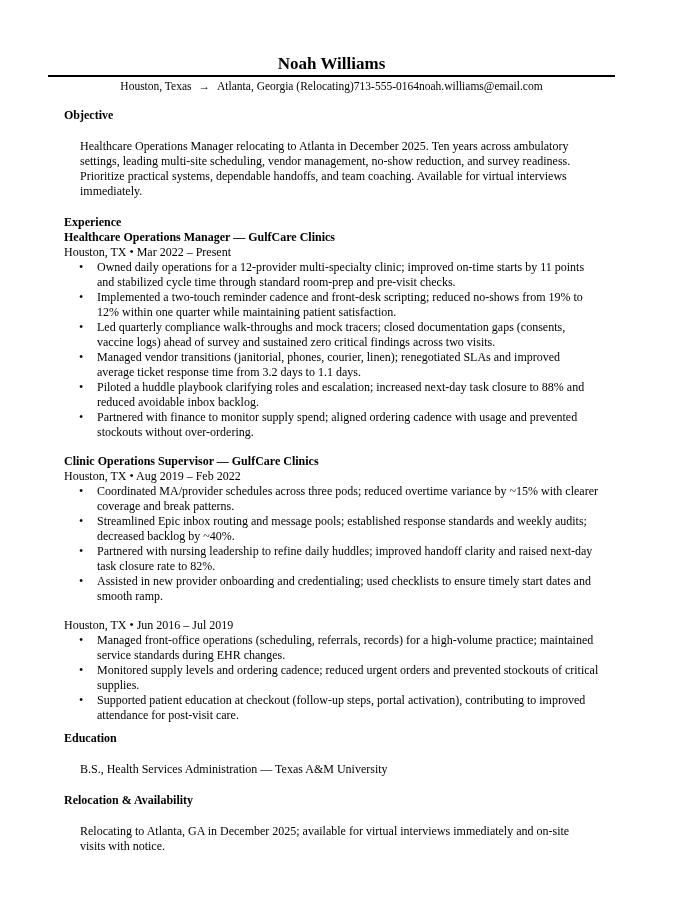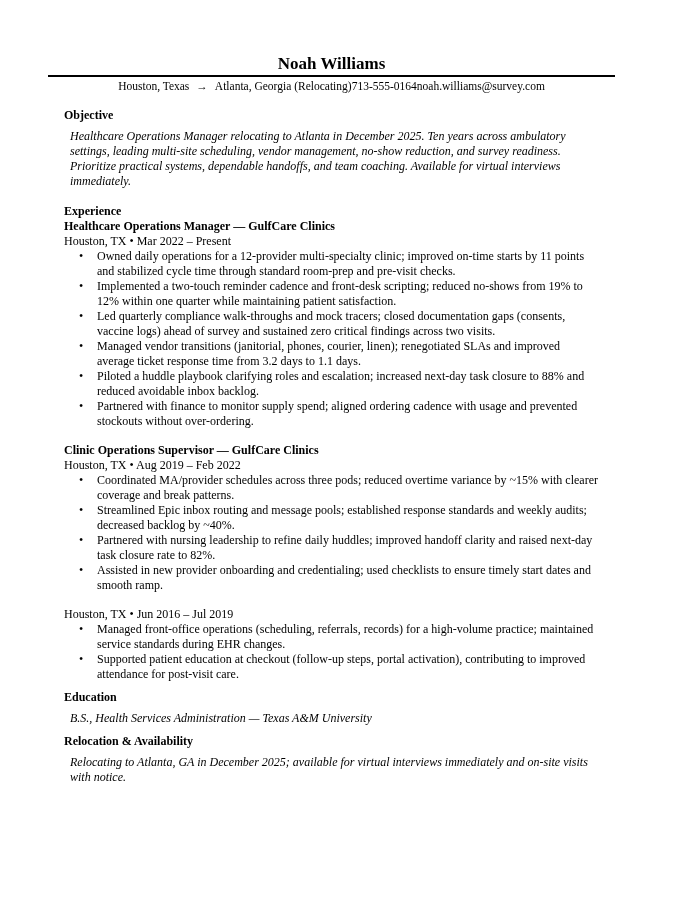"noah.williams@survey.com" span { text: noah.williams@survey.com -> noah.williams@email.com }
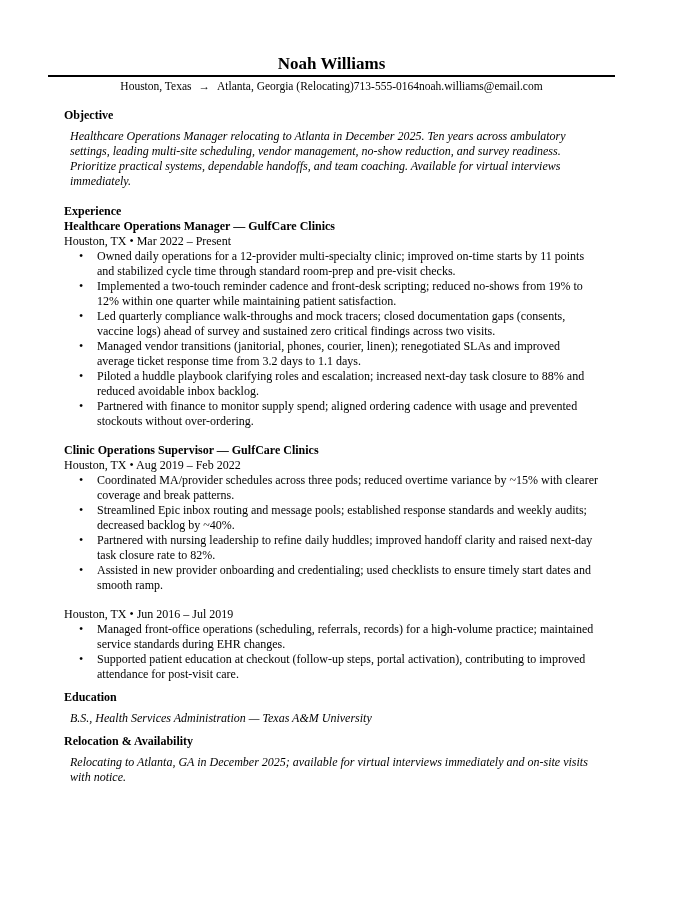"Healthcare Operations Manager relocating" p.body-text { font-style: italic -> none; margin: 6px -> 16px }
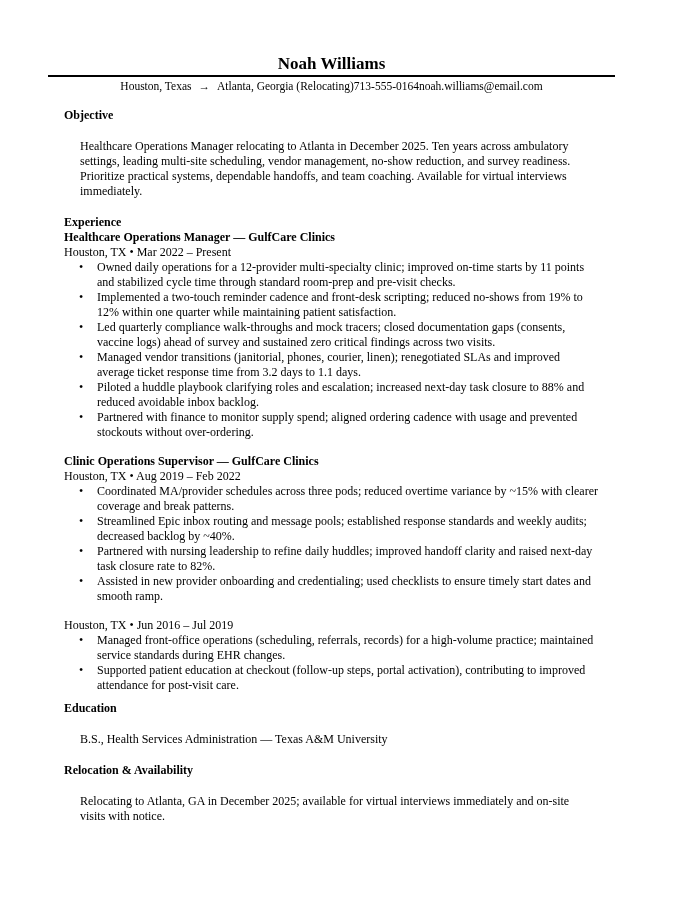"Monitored supply levels and ordering" li { html: none -> <li>Monitored supply levels and ordering cadence; reduced urgent orders and prevented stockouts of critical supplies.</li> }
